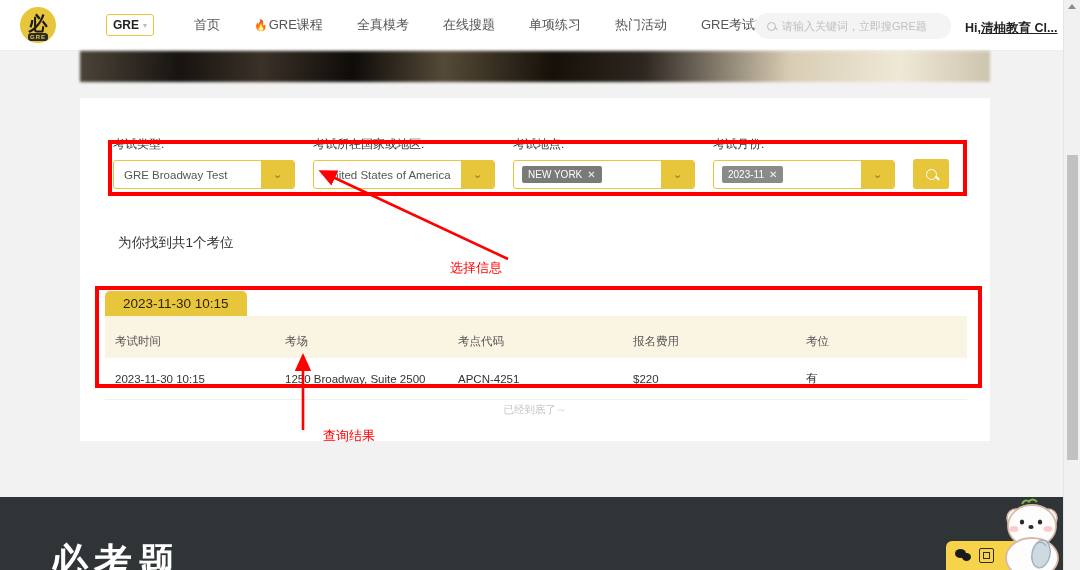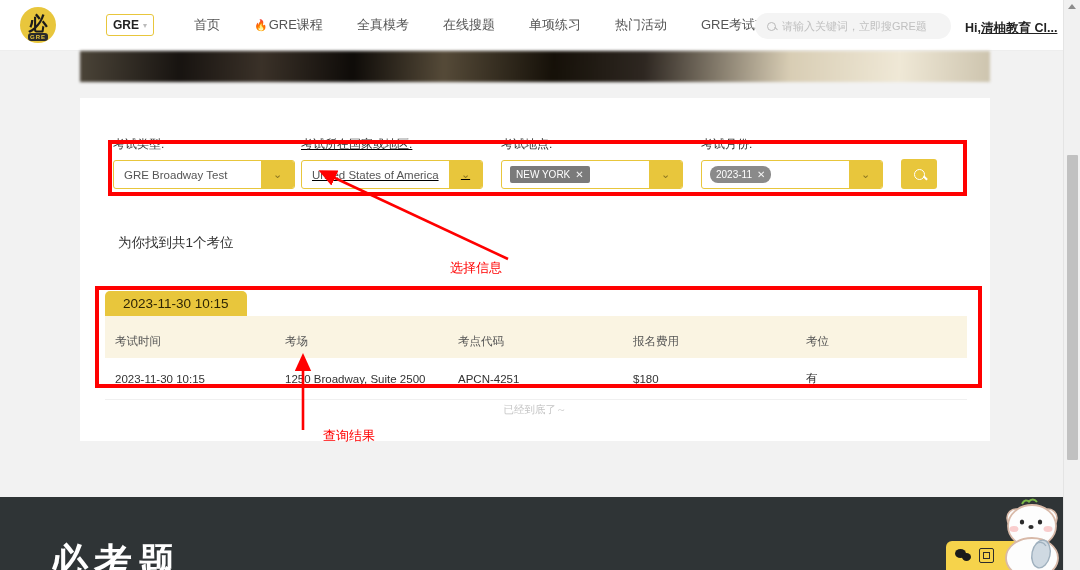"考试所在国家或地区:" div.fgroup { margin-left: 6px -> 18px; text-decoration: underline -> none }
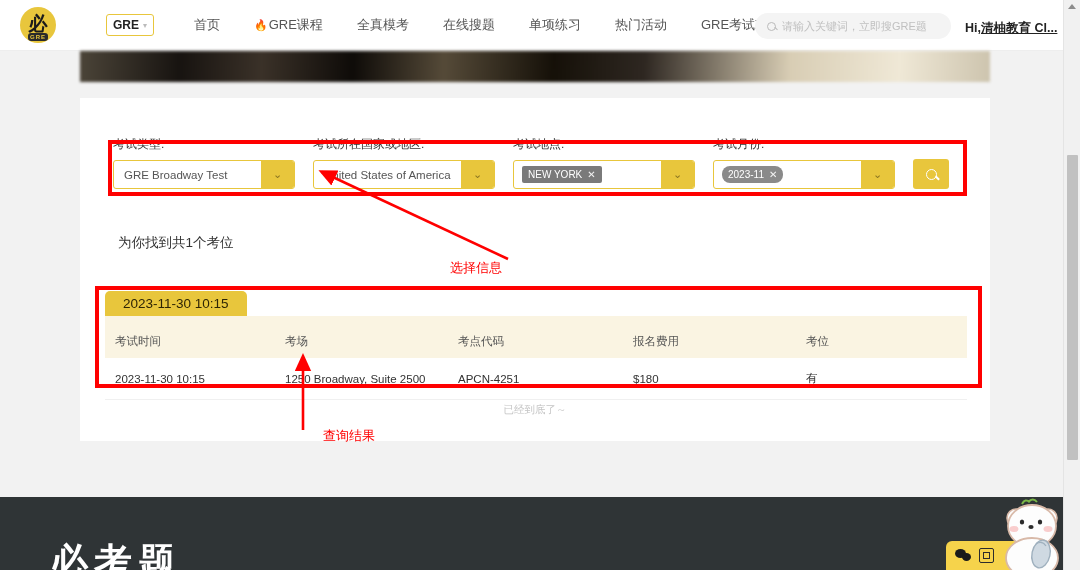"2023-11" span.tag { border-radius: 8px -> none }
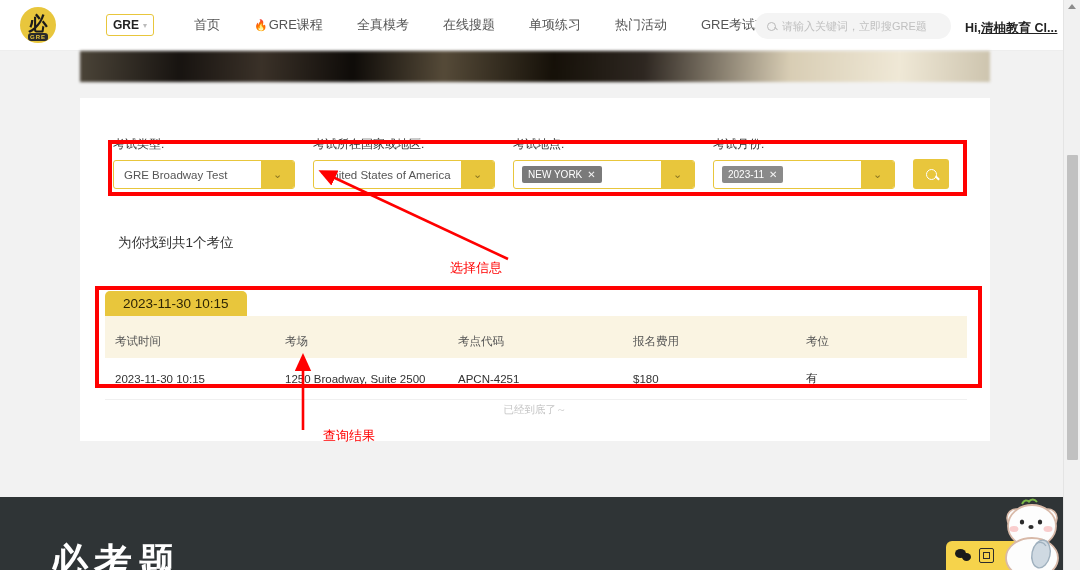"$180" td { text: $180 -> $220 }
